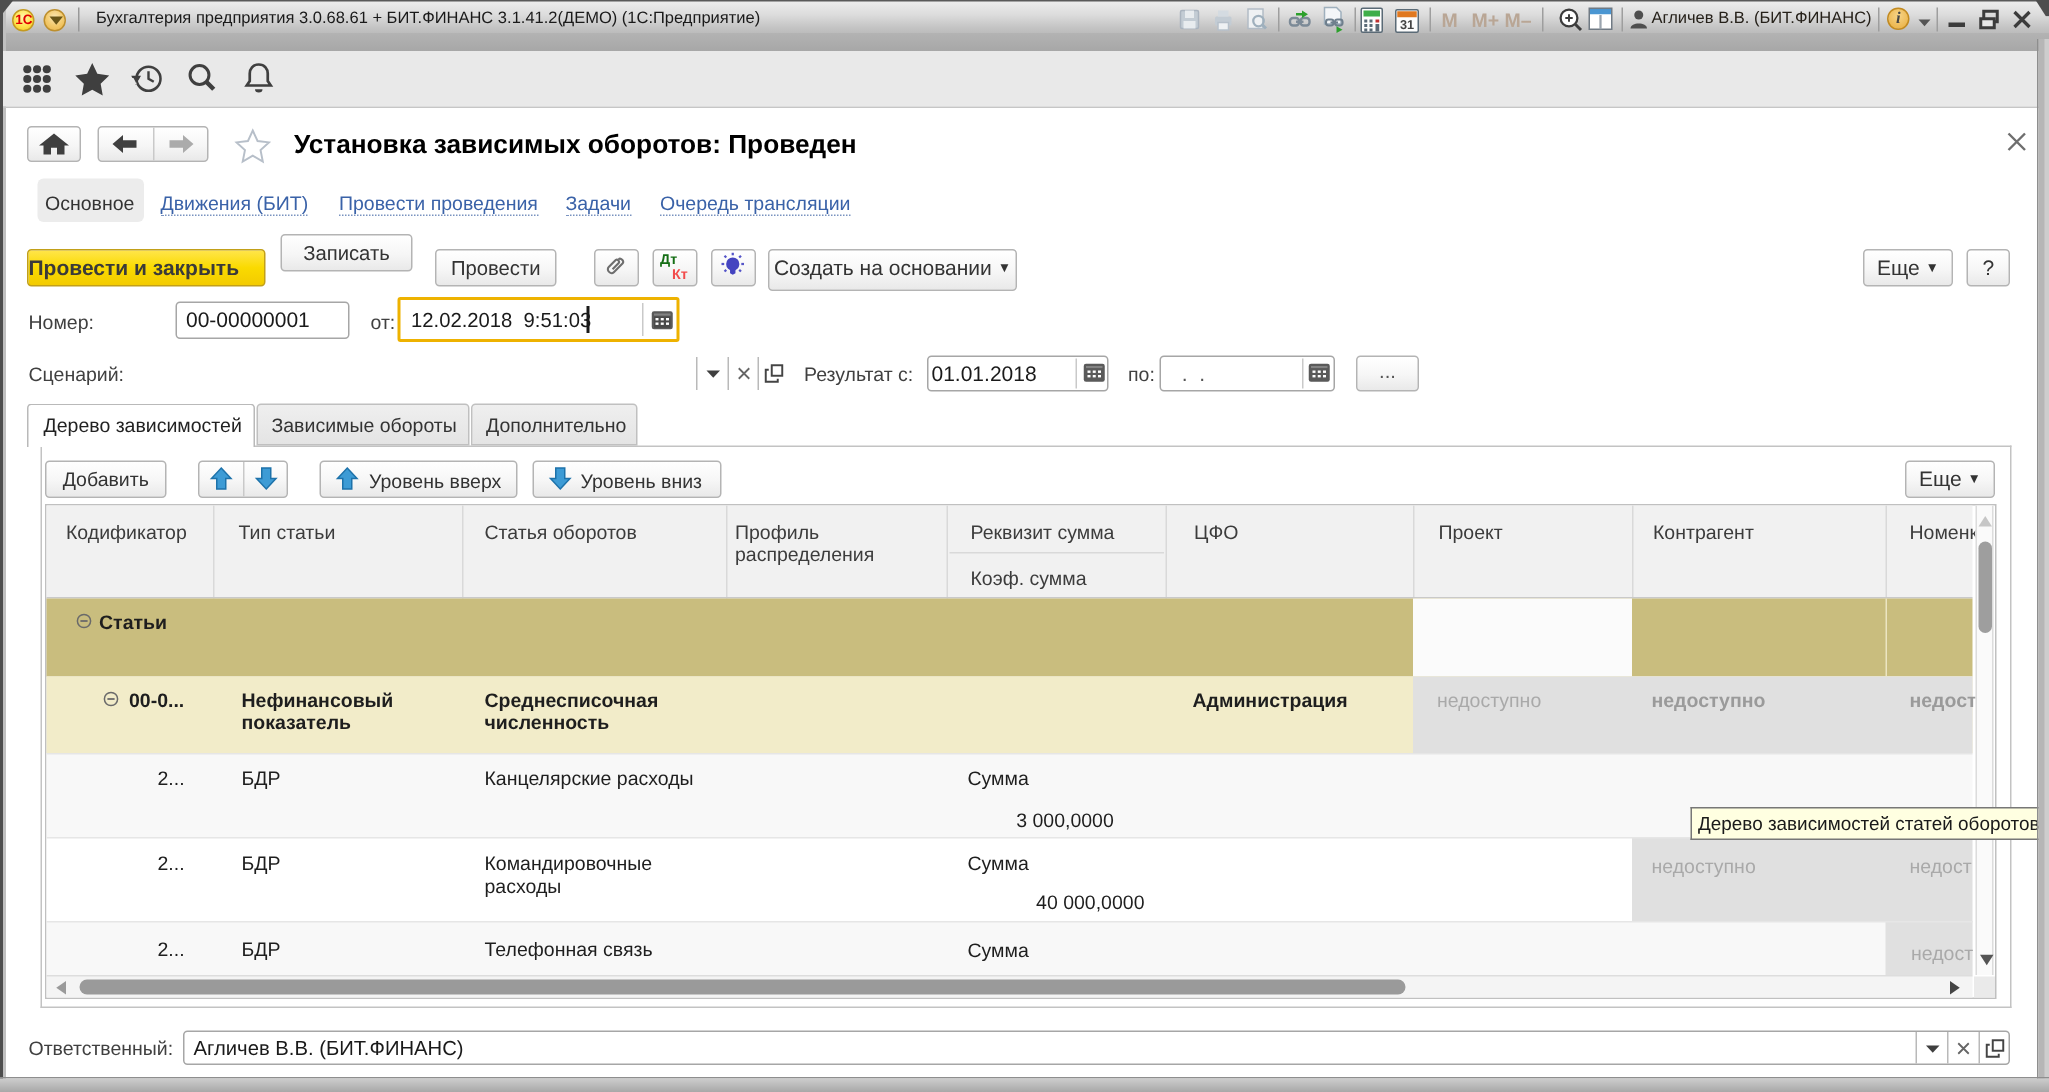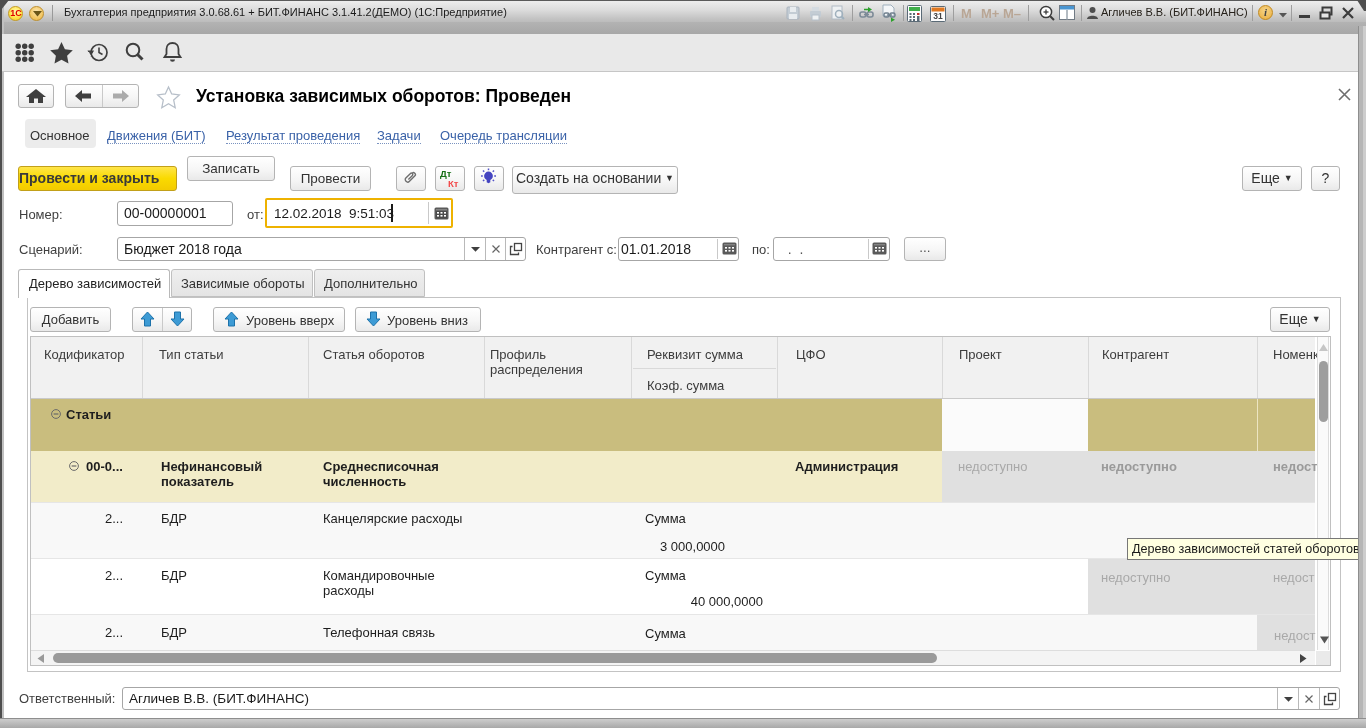"Результат проведения" div.lnk { text: Результат -> Провести }
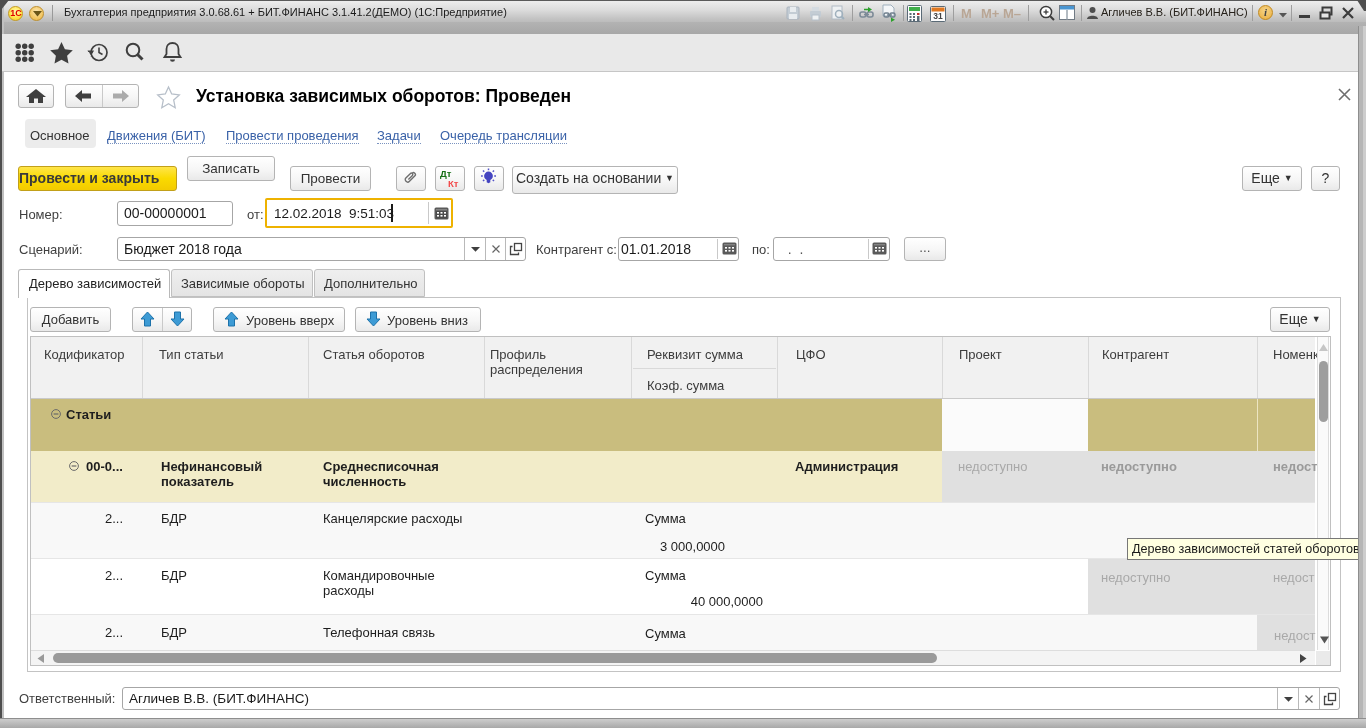"Бюджет 2018 года" div.inp { html: <div>Бюджет 2018 года</div> -> none }
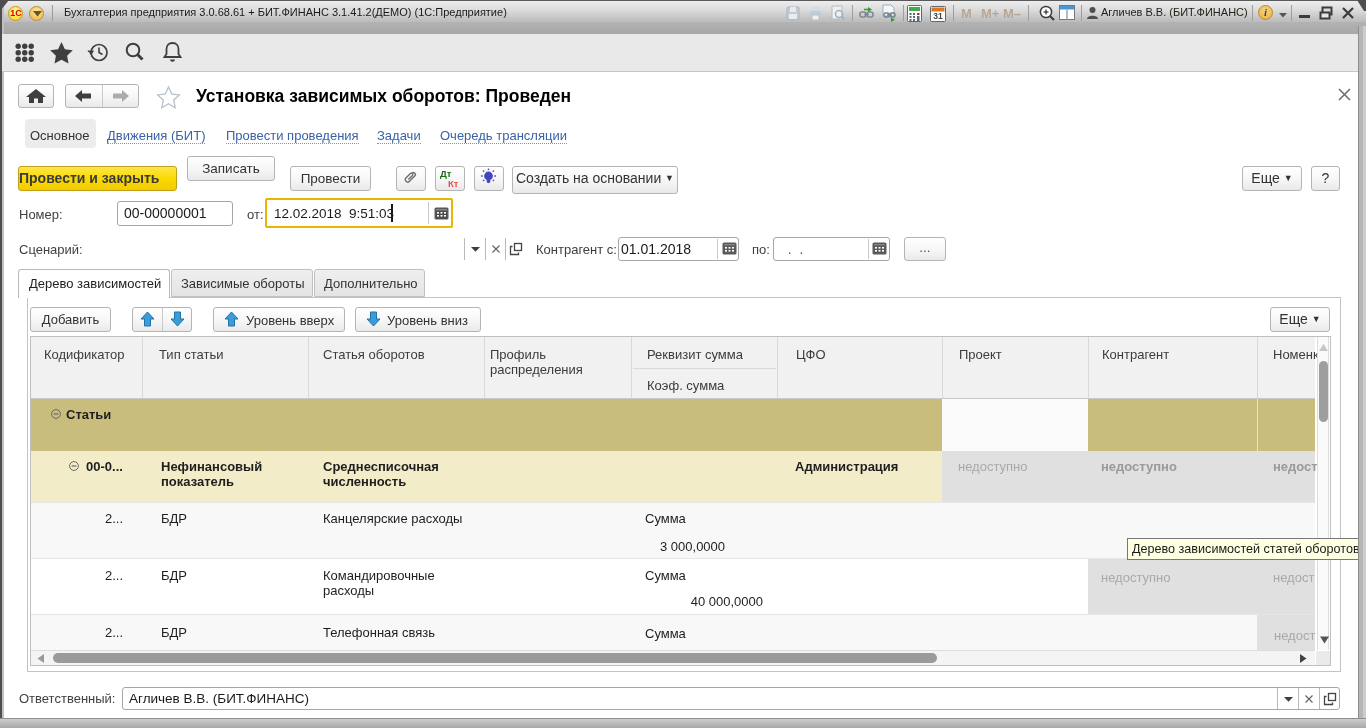"Контрагент с:" div.lbl { text: Контрагент -> Результат }
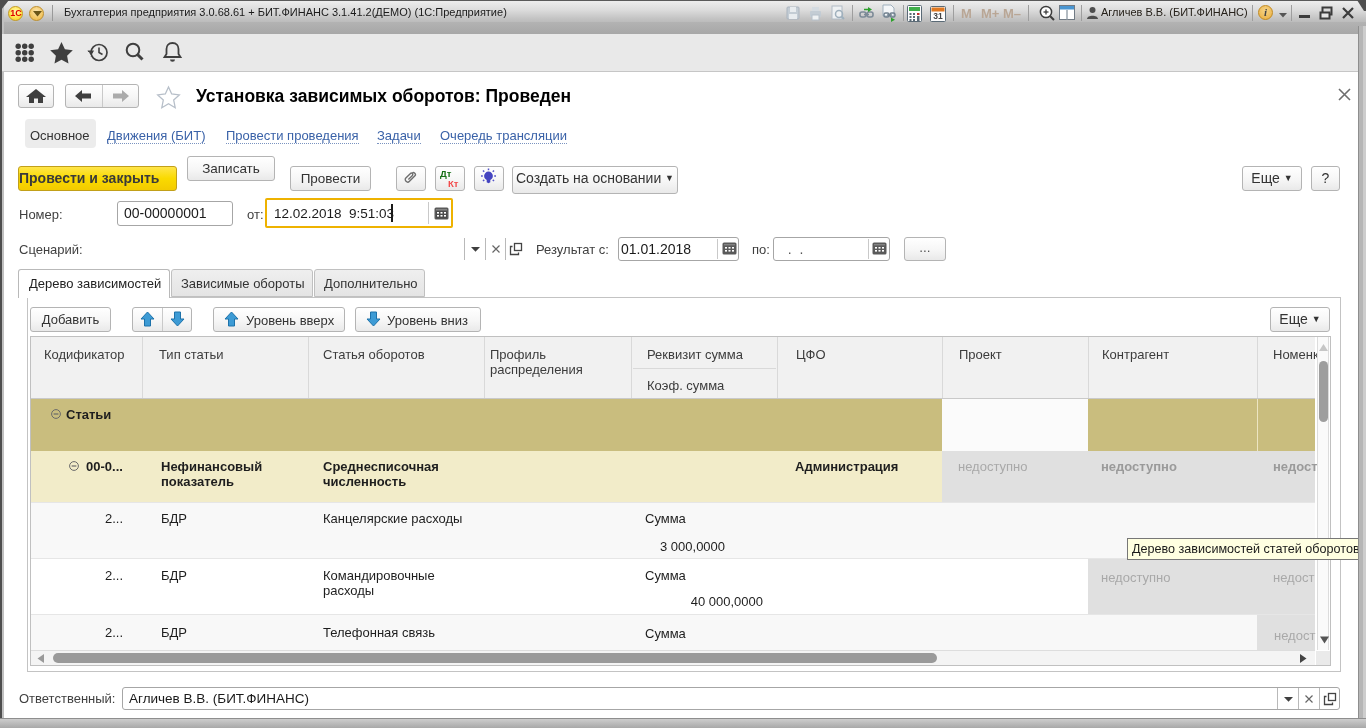"3 000,0000" div.celltxt { text-align: left -> center }
